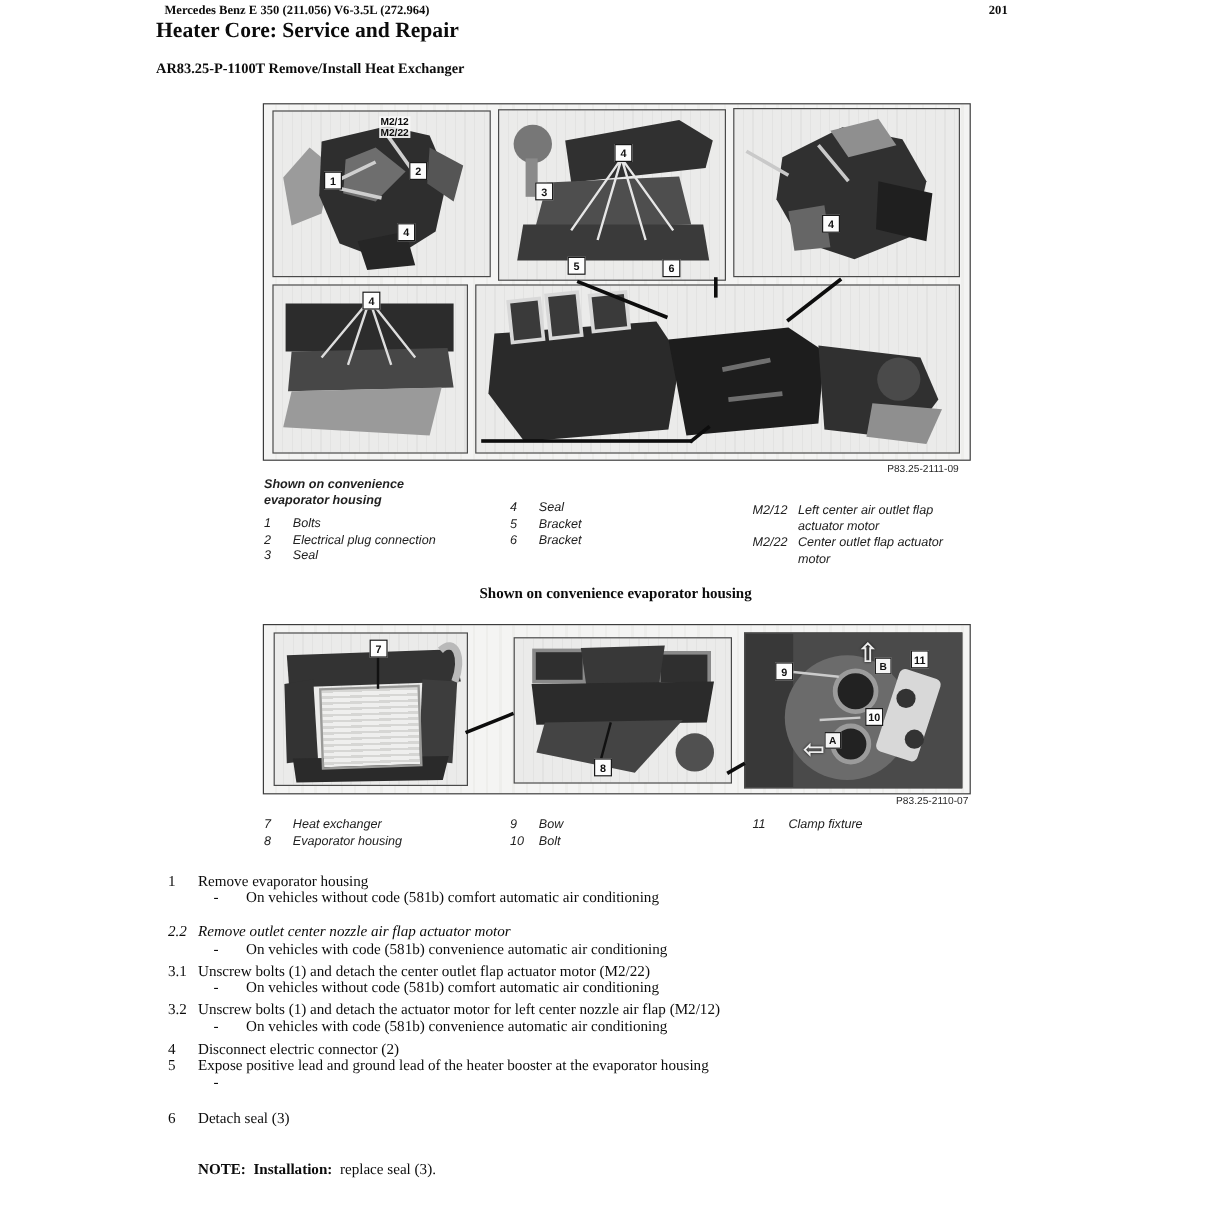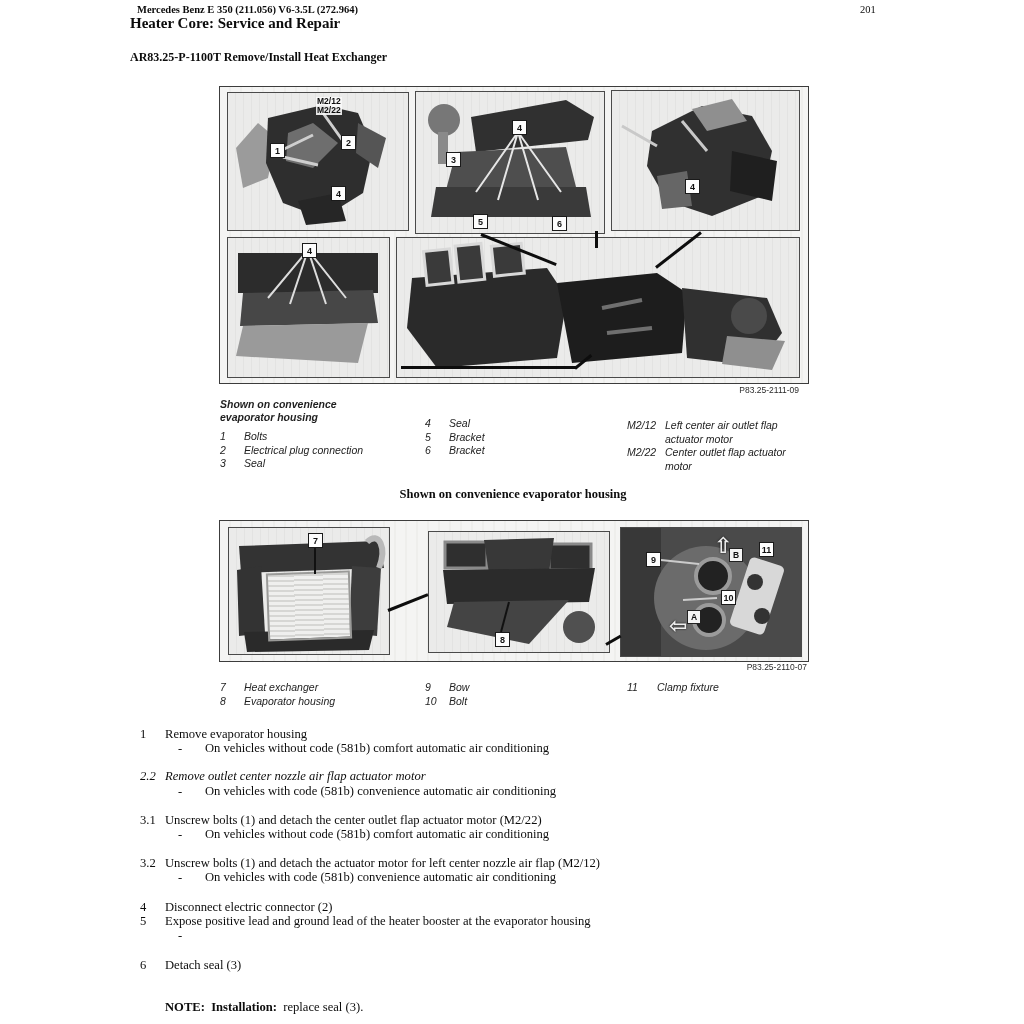"201" .hdr-page { font-weight: normal -> bold; left: 860px -> 824px }
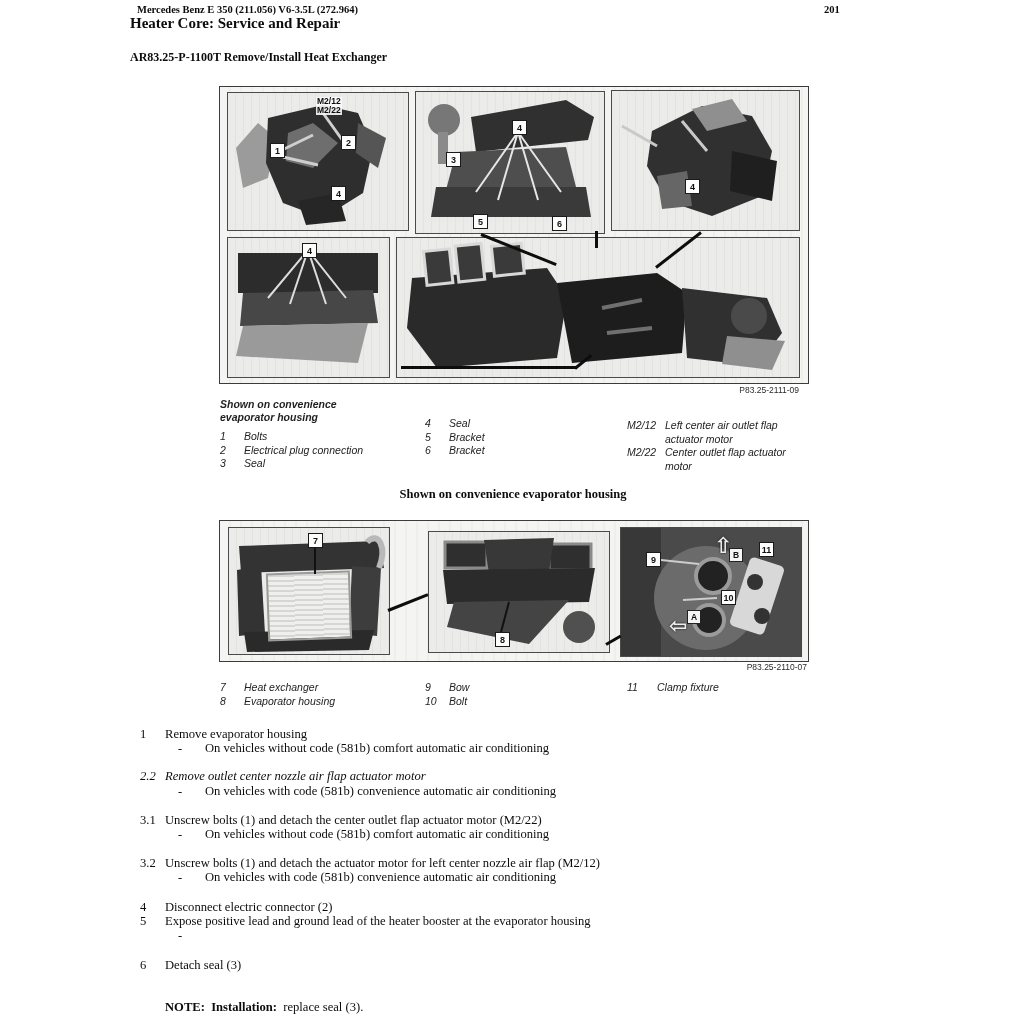"Heater Core: Service and Repair" .doc-title { font-size: 15px -> 18px }
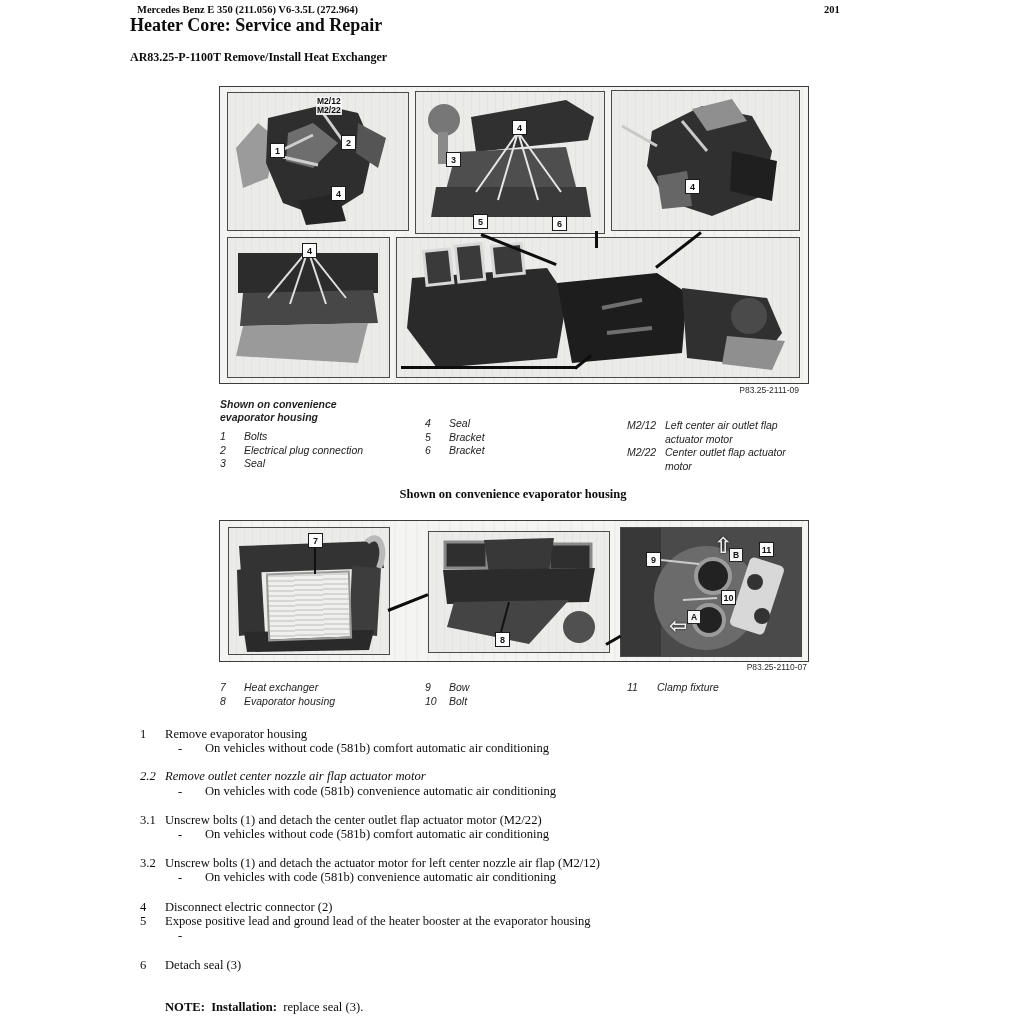"3.1" .mt15 { margin-top: 15px -> 4px }
